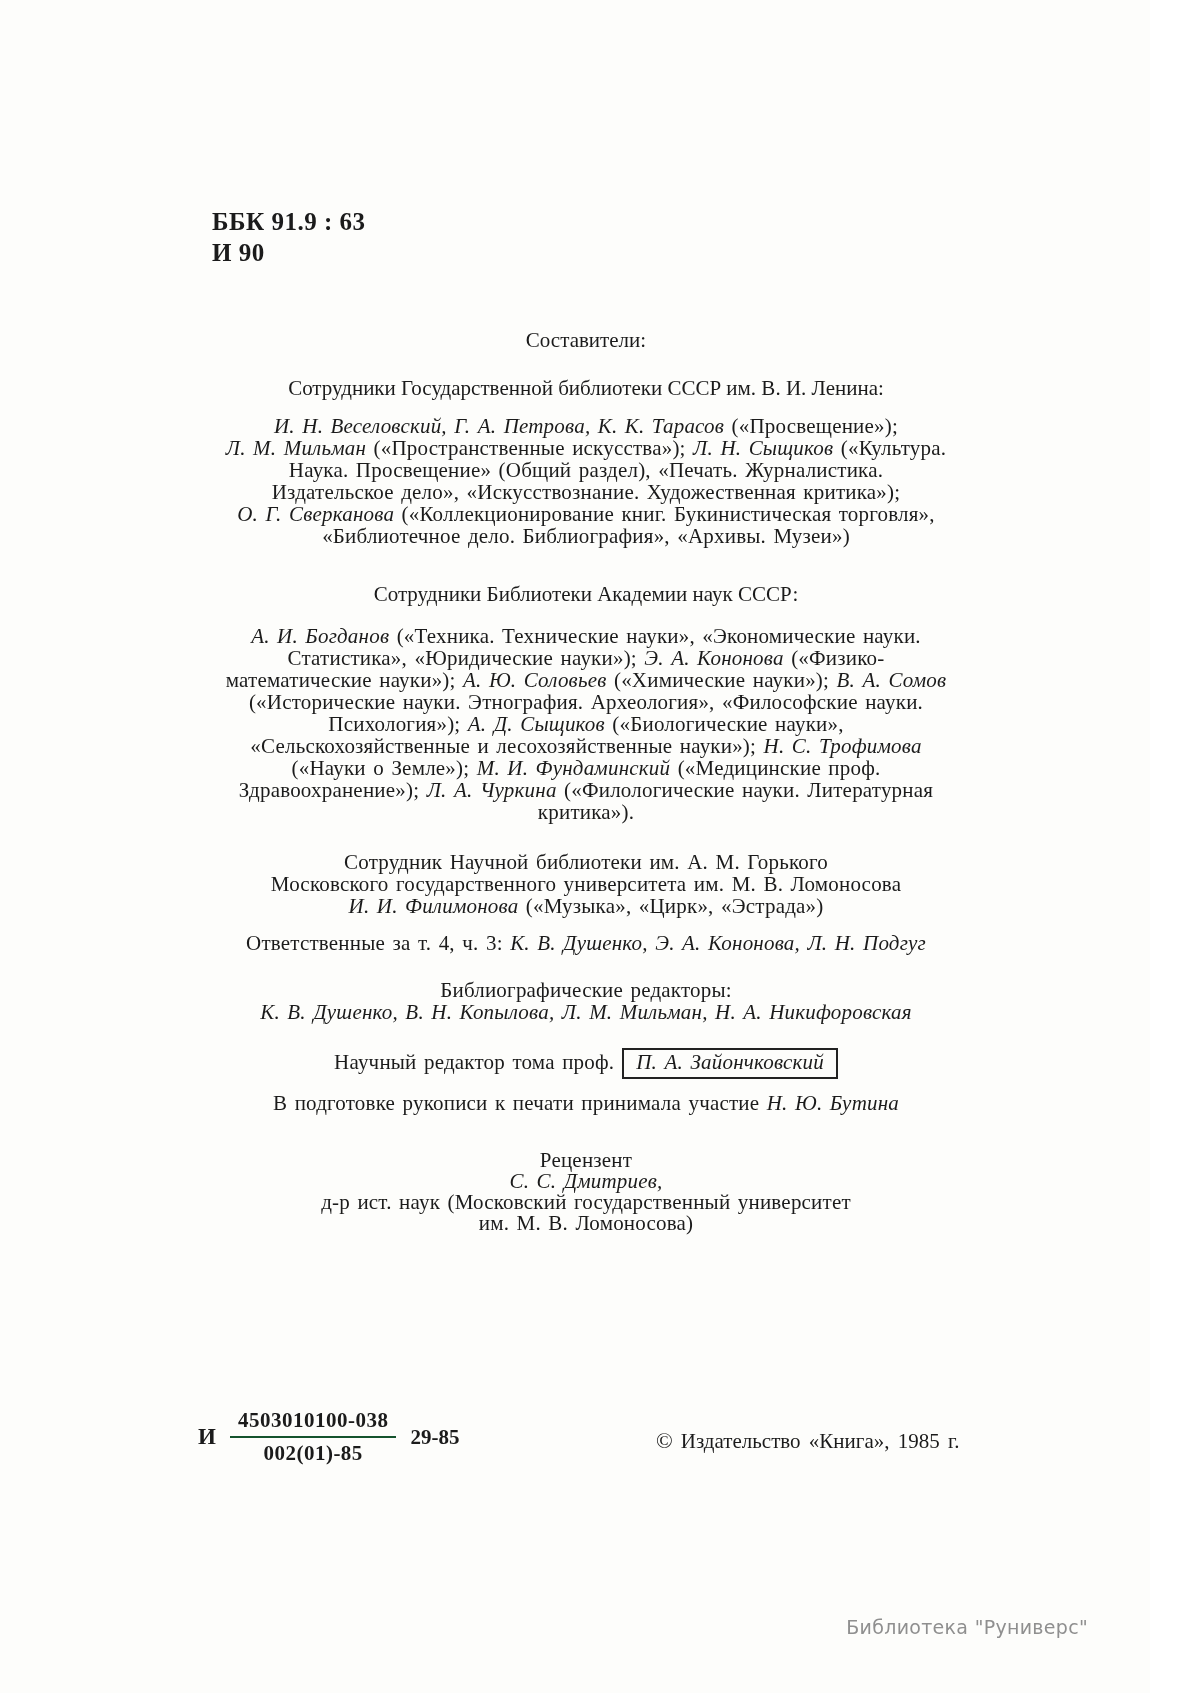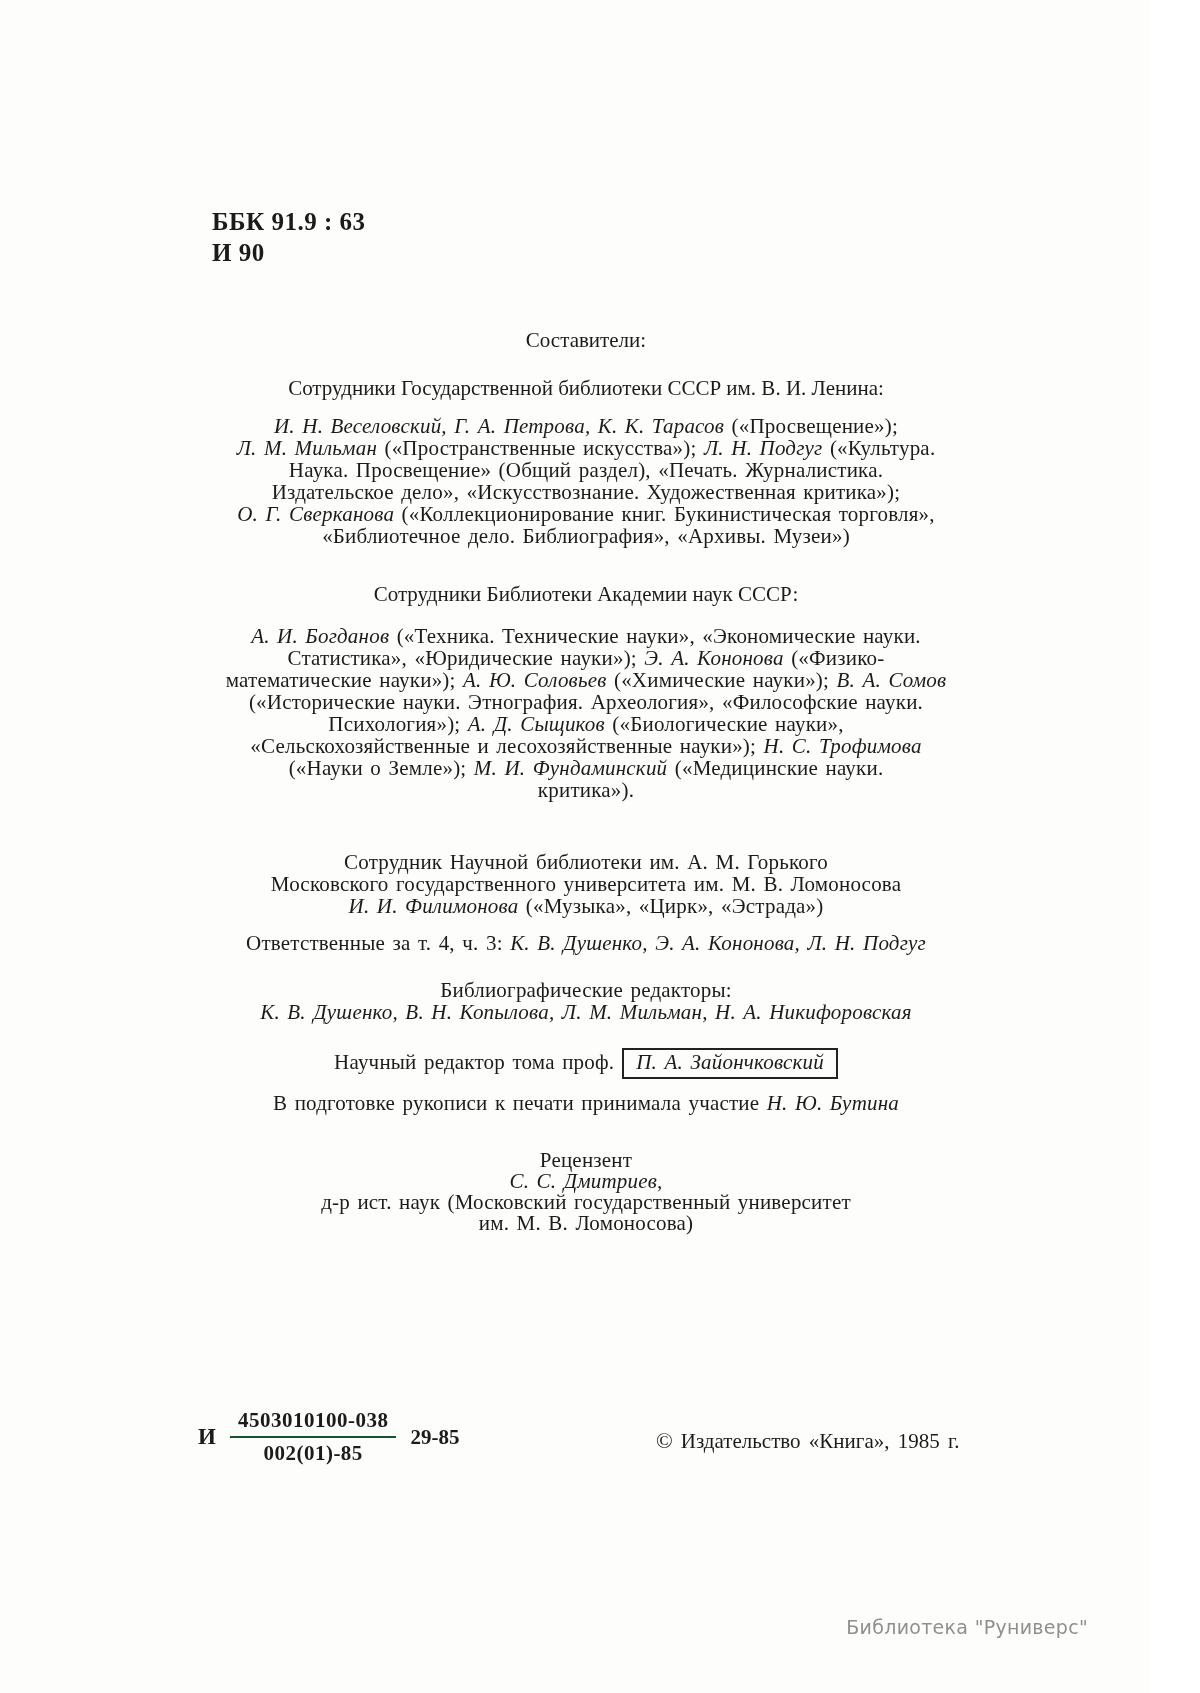"Л. Н. Подгуг" span.it { text: Подгуг -> Сыщиков }
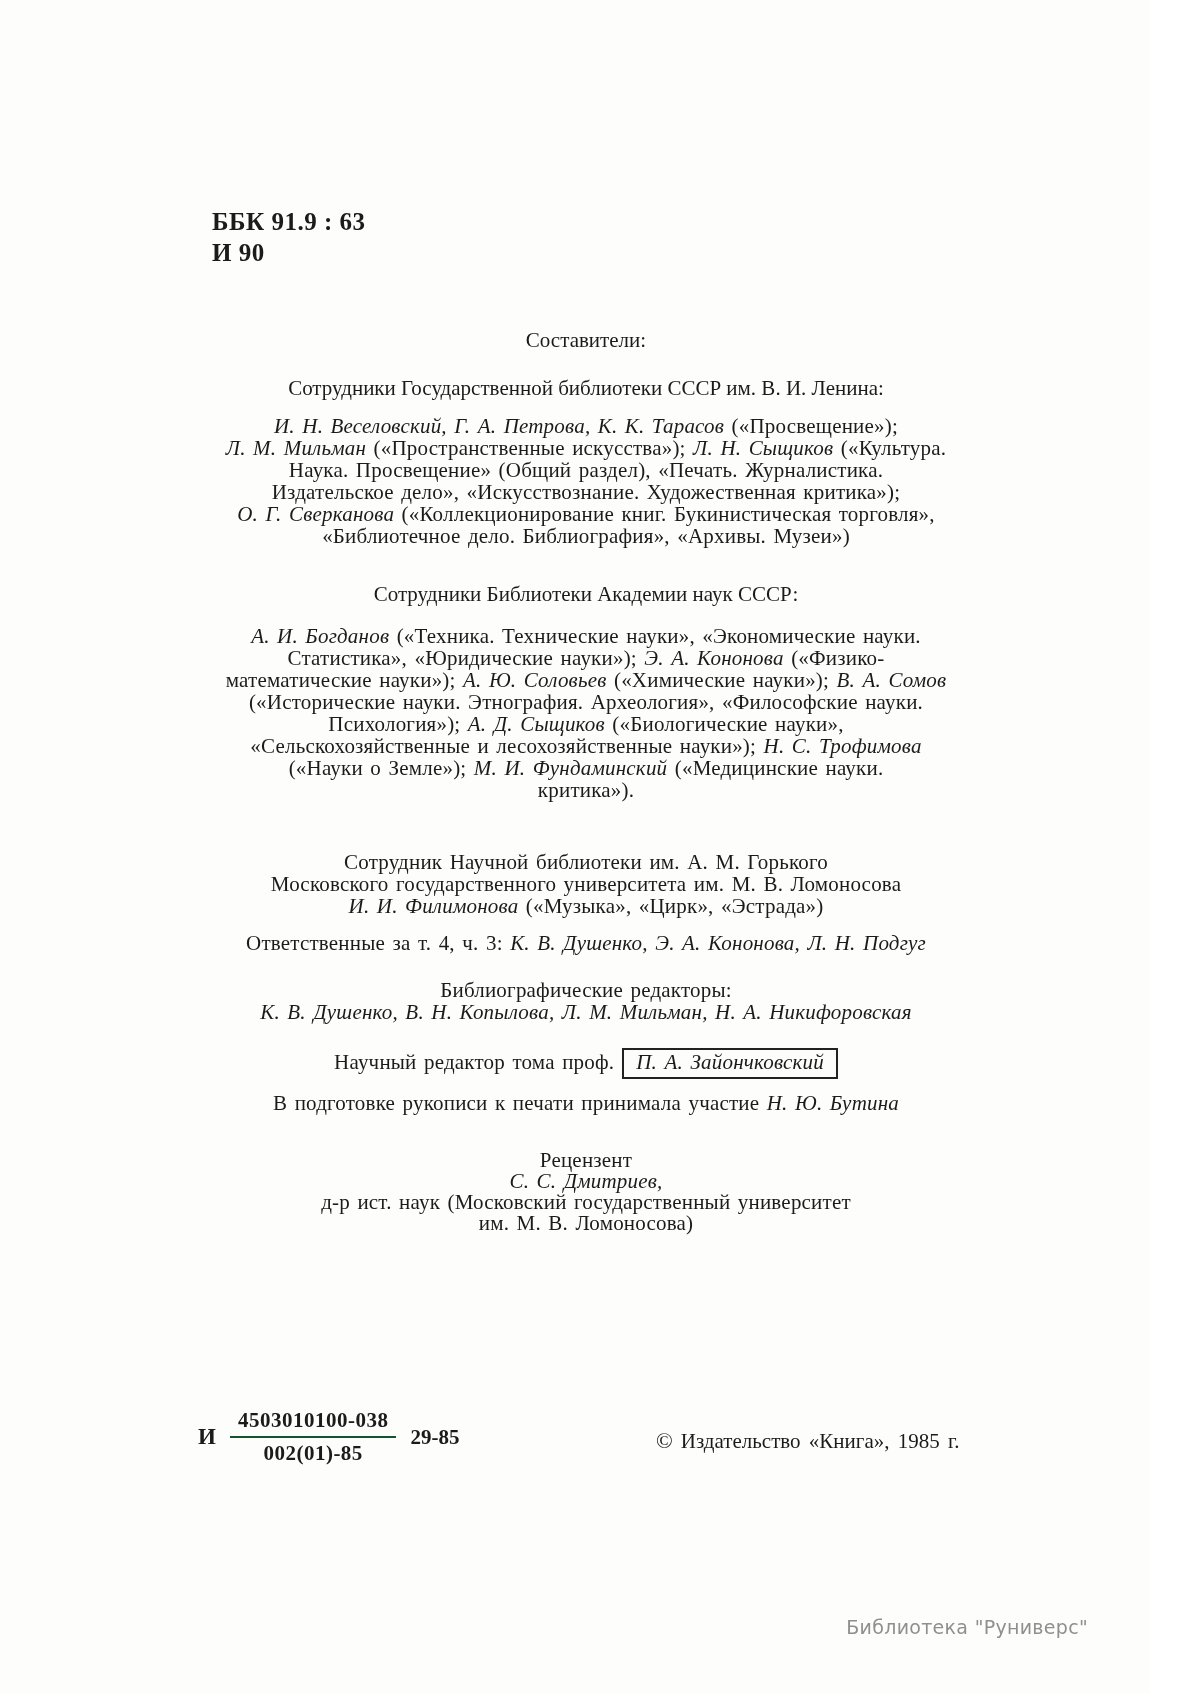"(«Медицинские науки." span { text: науки -> проф }
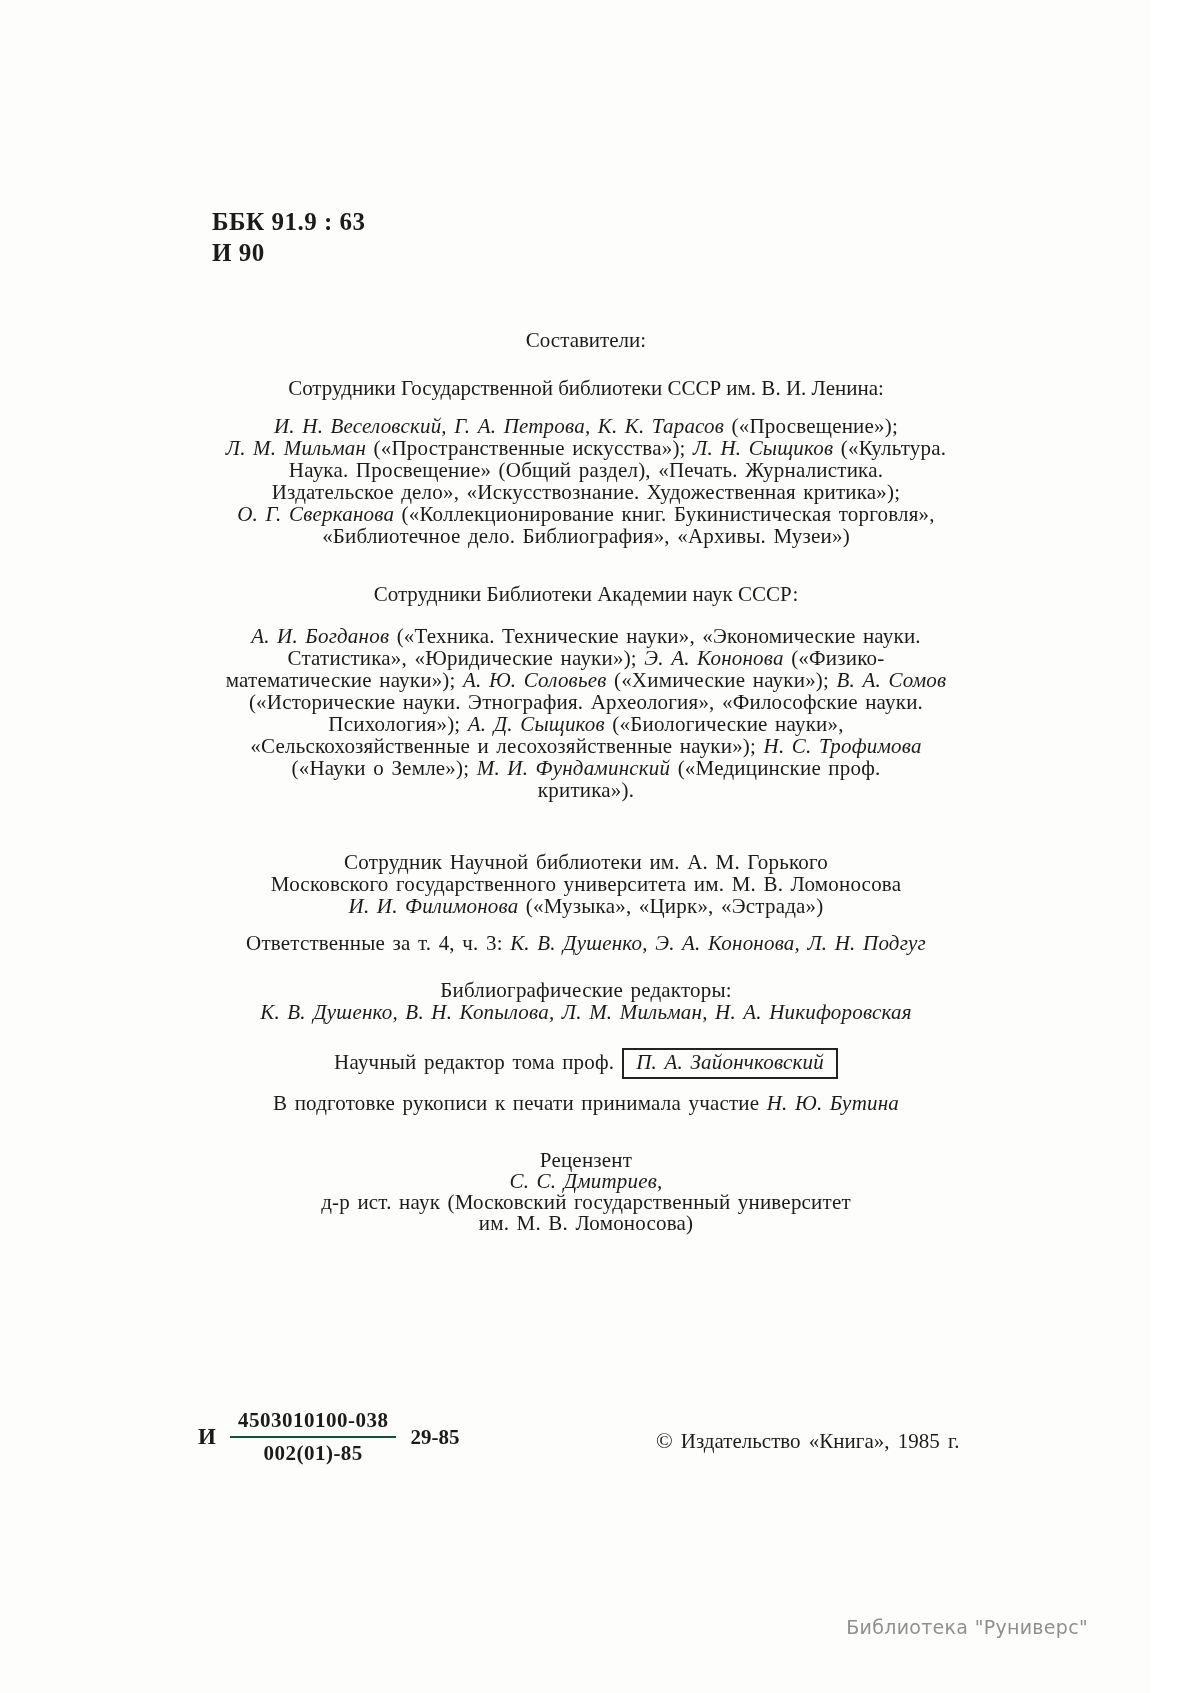"Здравоохранение»); Л. А. Чуркина" div.tline { html: none -> <div><span>Здравоохранение»); </span><span>Л. А. Чуркина</span><span> («Филологические науки. Литературная</span></div> }
